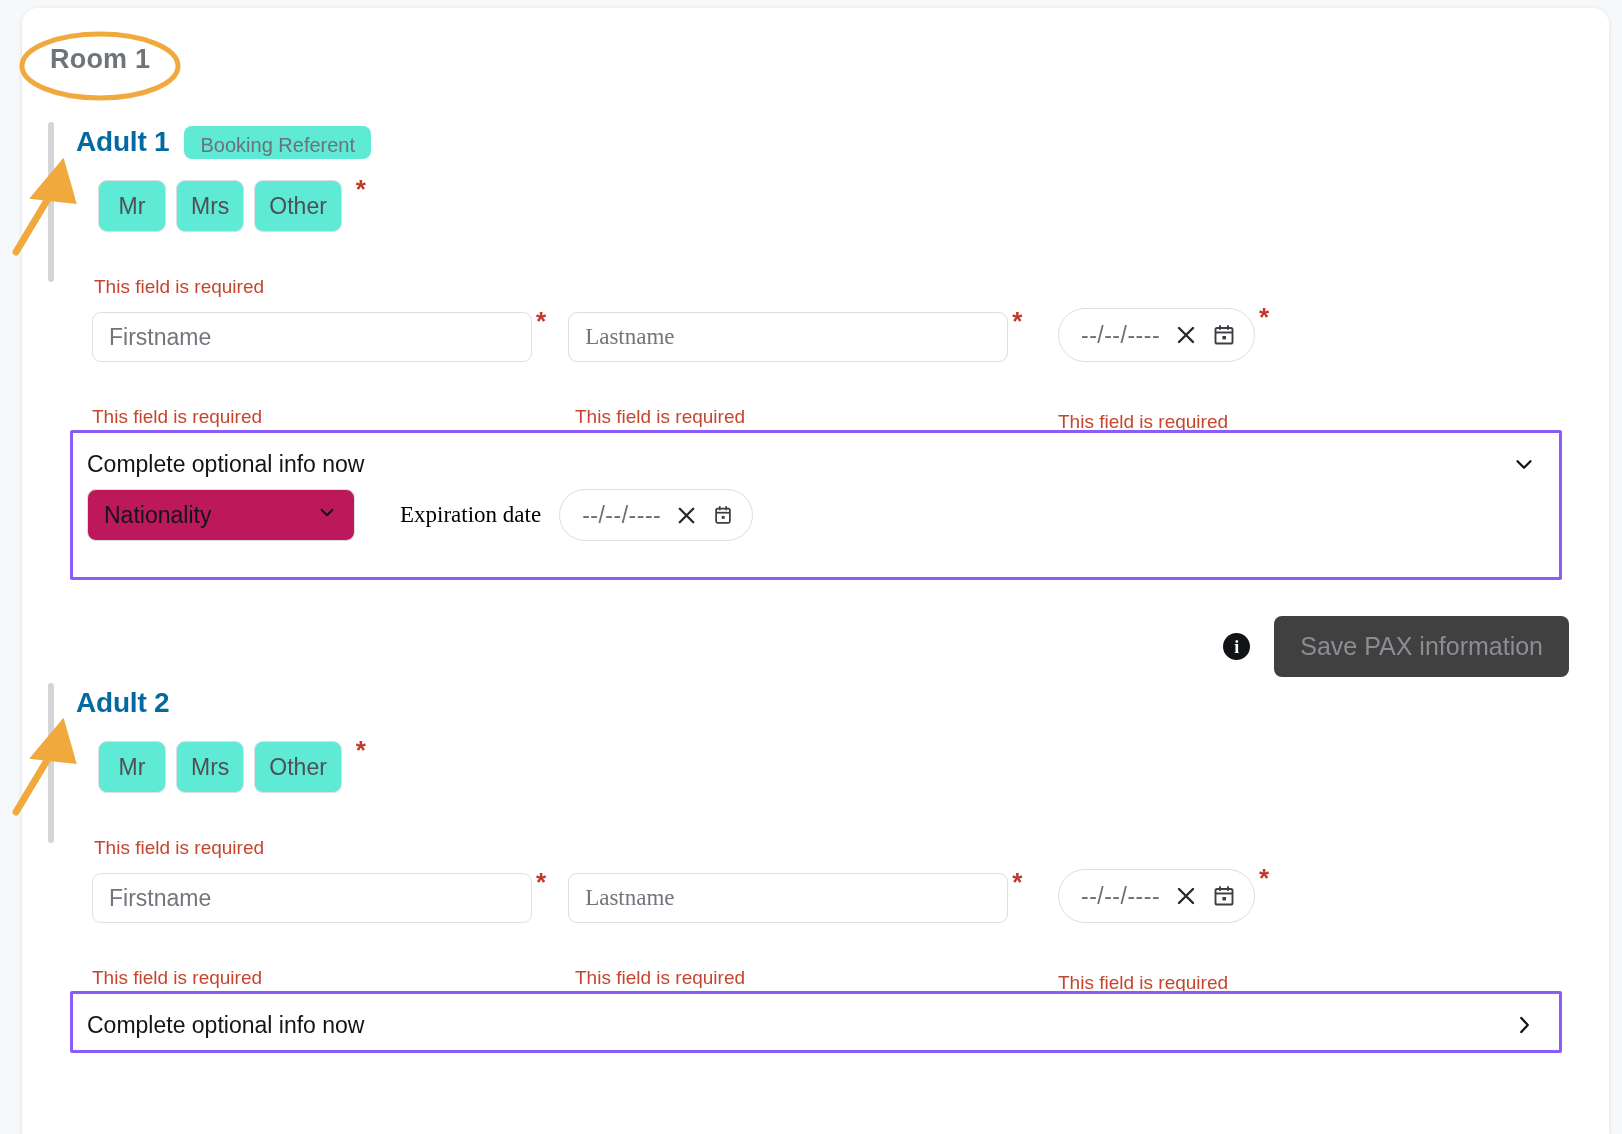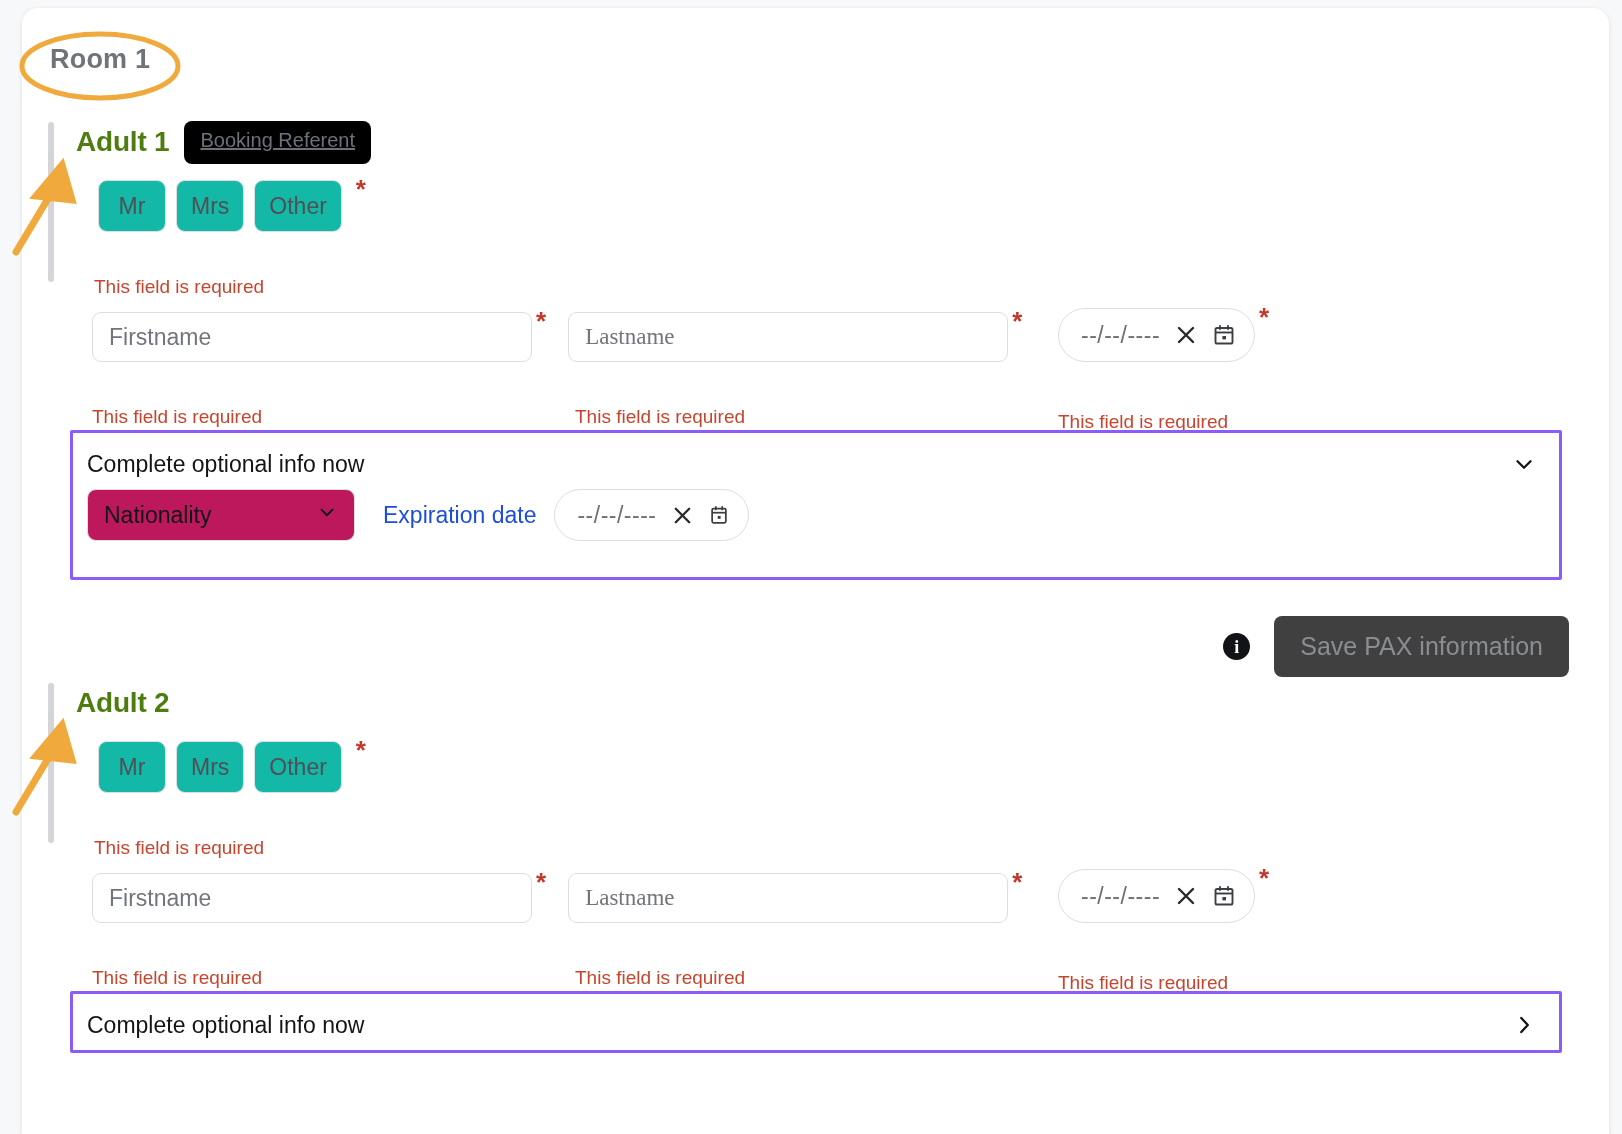"Adult 1" .pax-name { color: #4d7c0f -> #0369a1 }
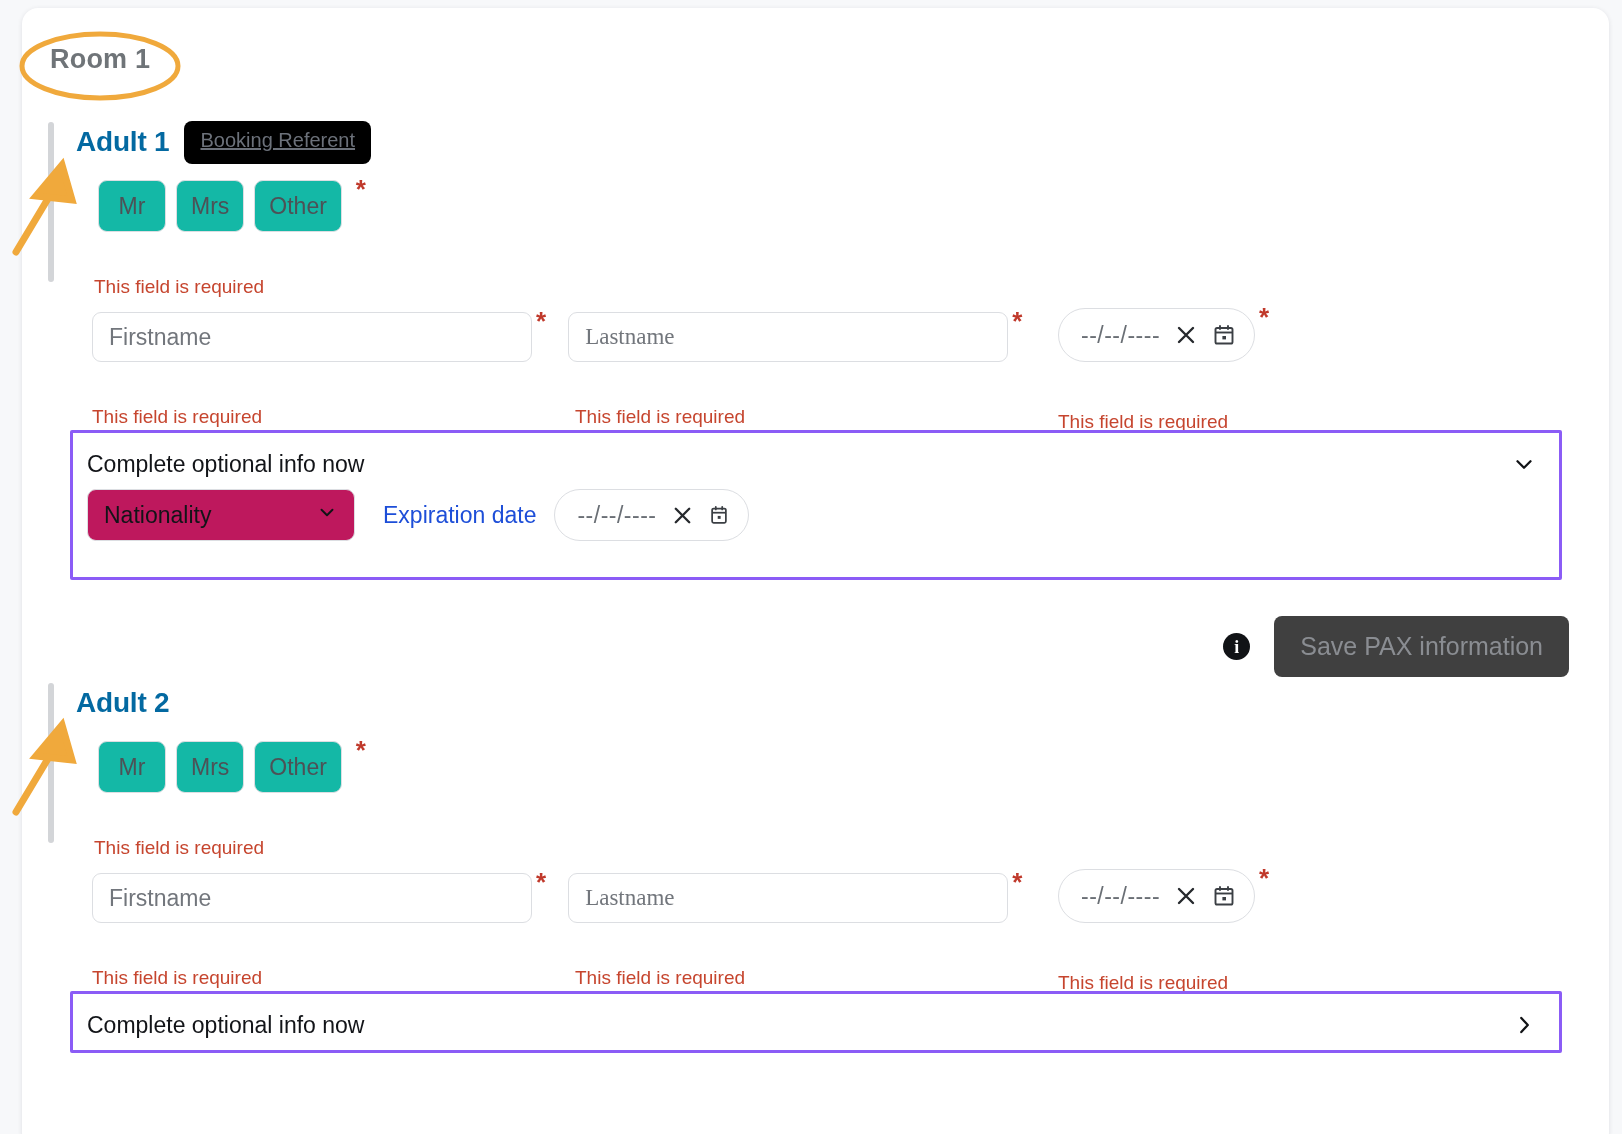"Booking Referent" .referent-badge { background: #000000 -> #5eead4; padding: 9px 16px 14px -> 9px 16px 4px; text-decoration: underline -> none }
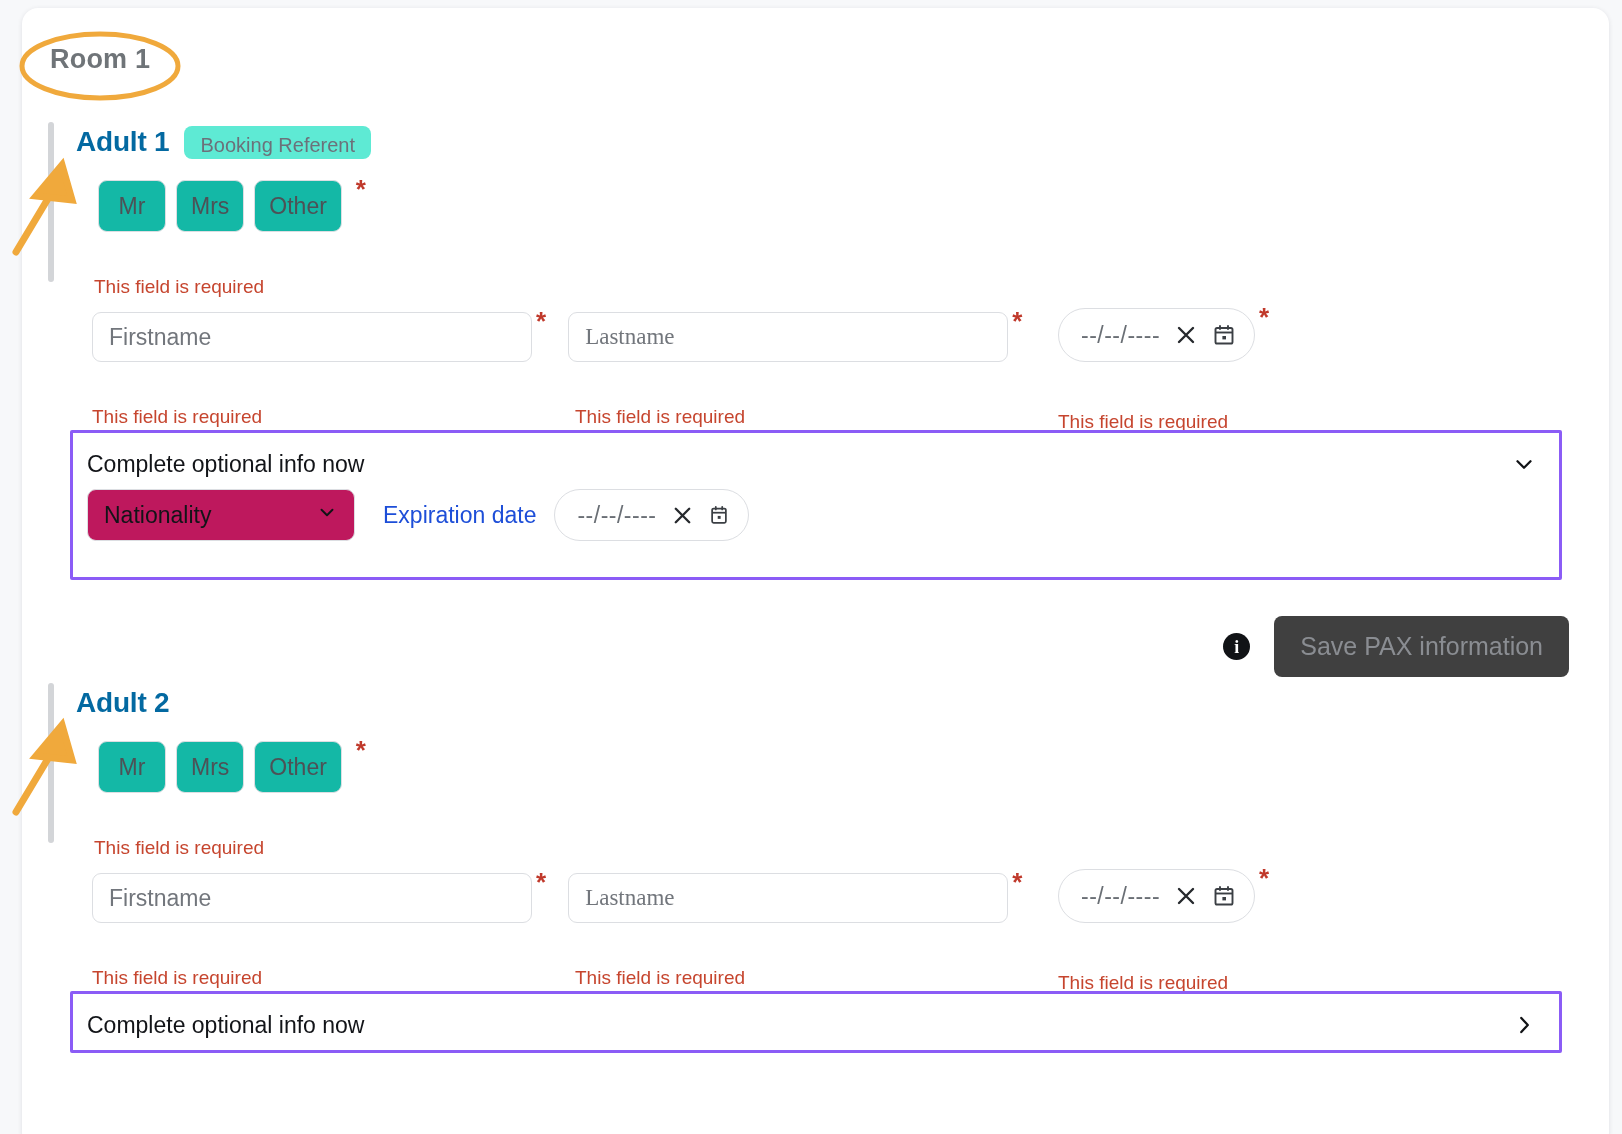"Mr" .title-btn { background: #14b8a6 -> #5eead4 }
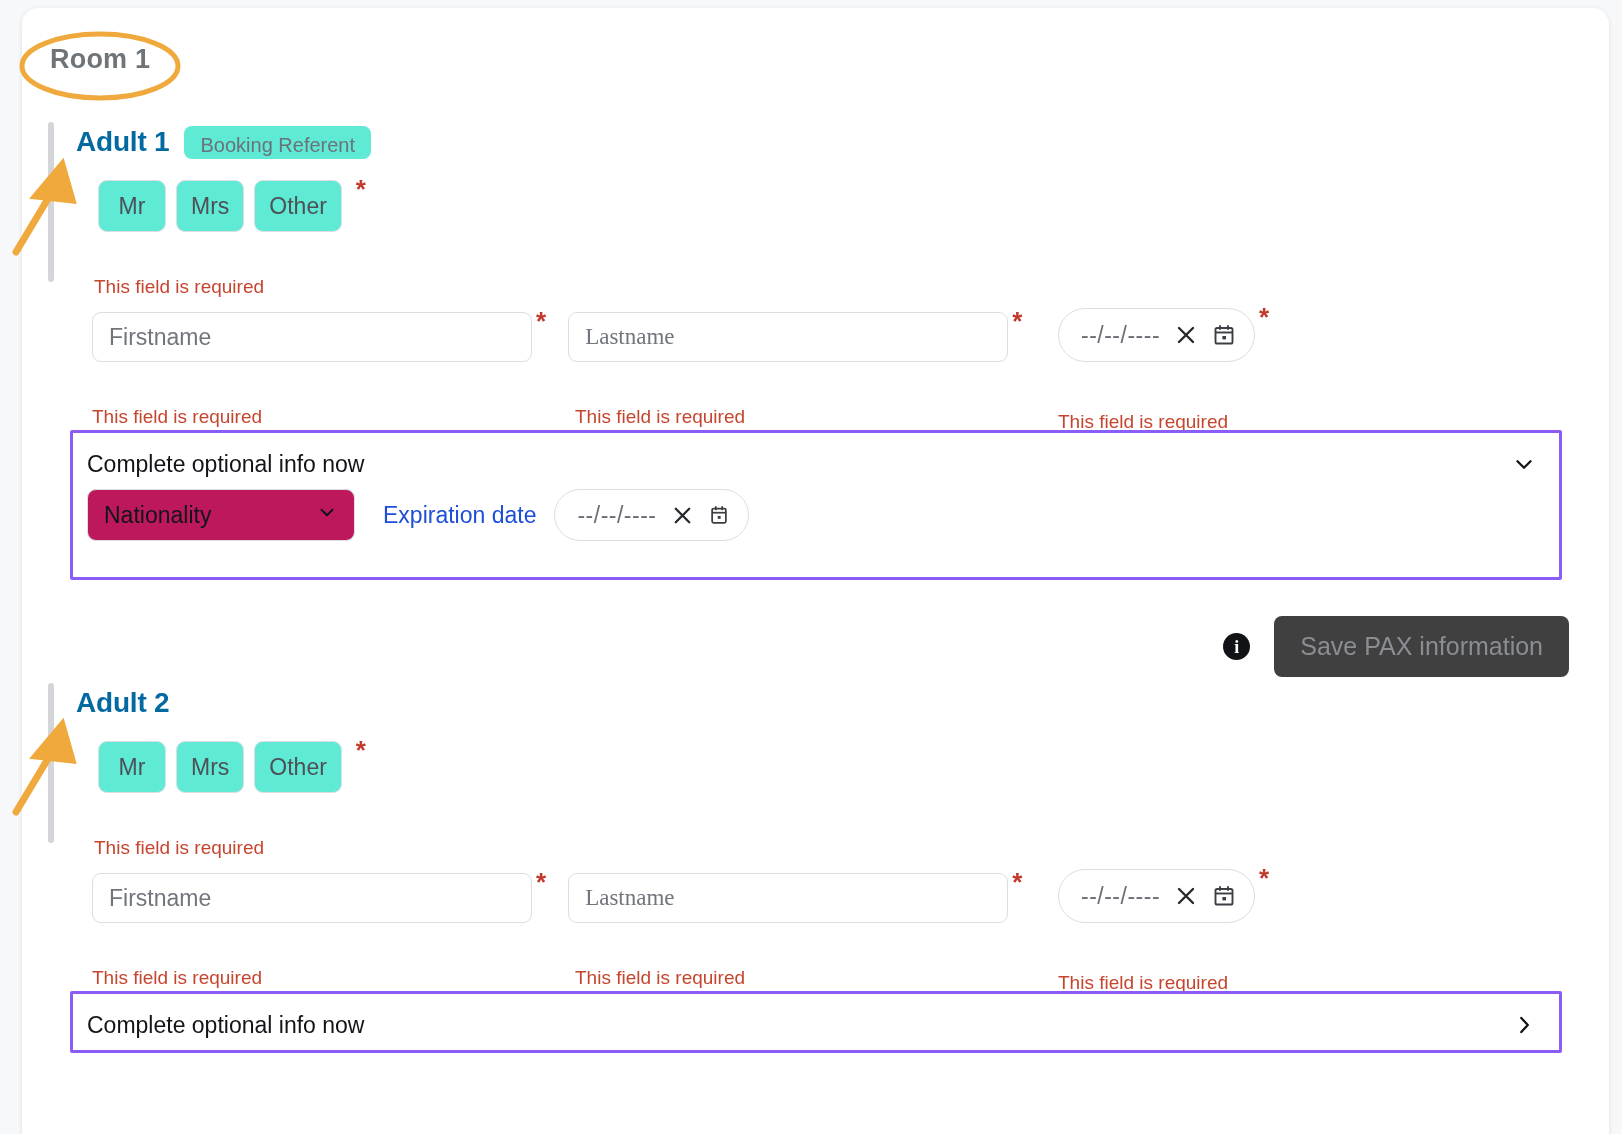"Expiration date" .exp-label { color: #1d4ed8 -> #000000; font-family: none -> Liberation Serif, serif; margin-left: 10px -> 27px }
